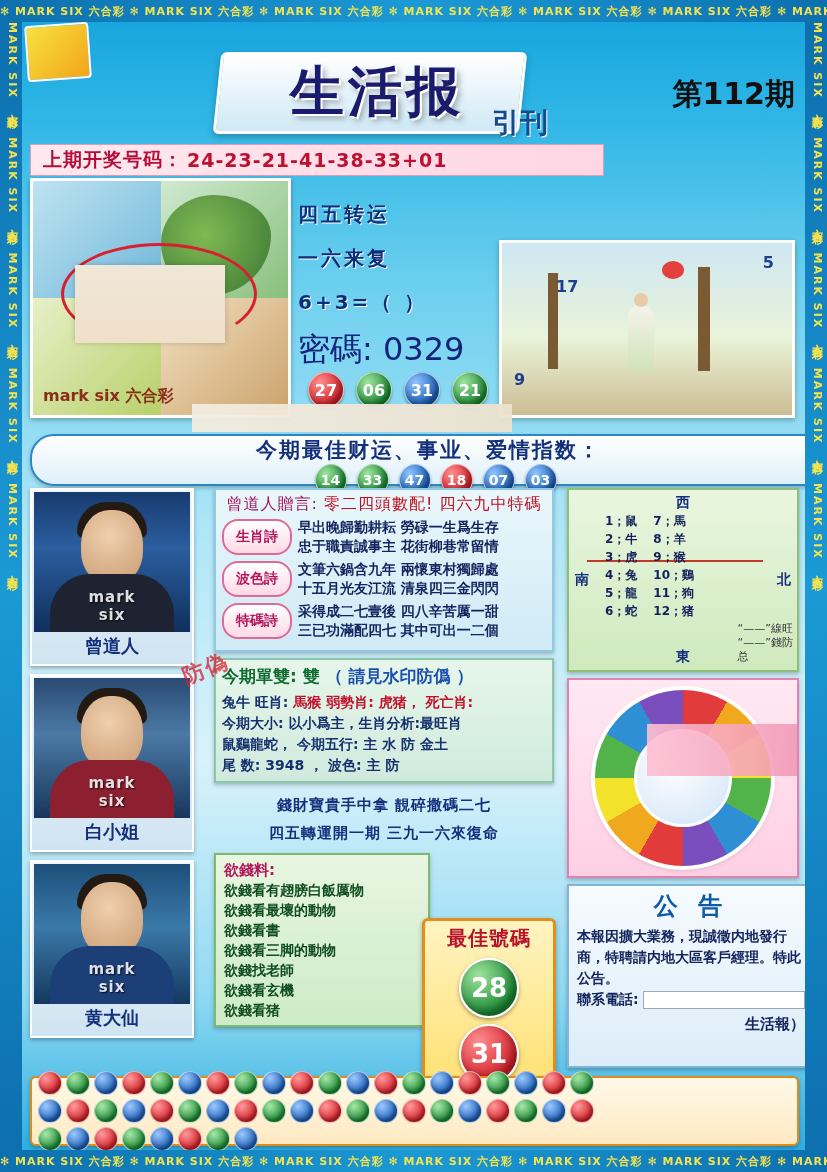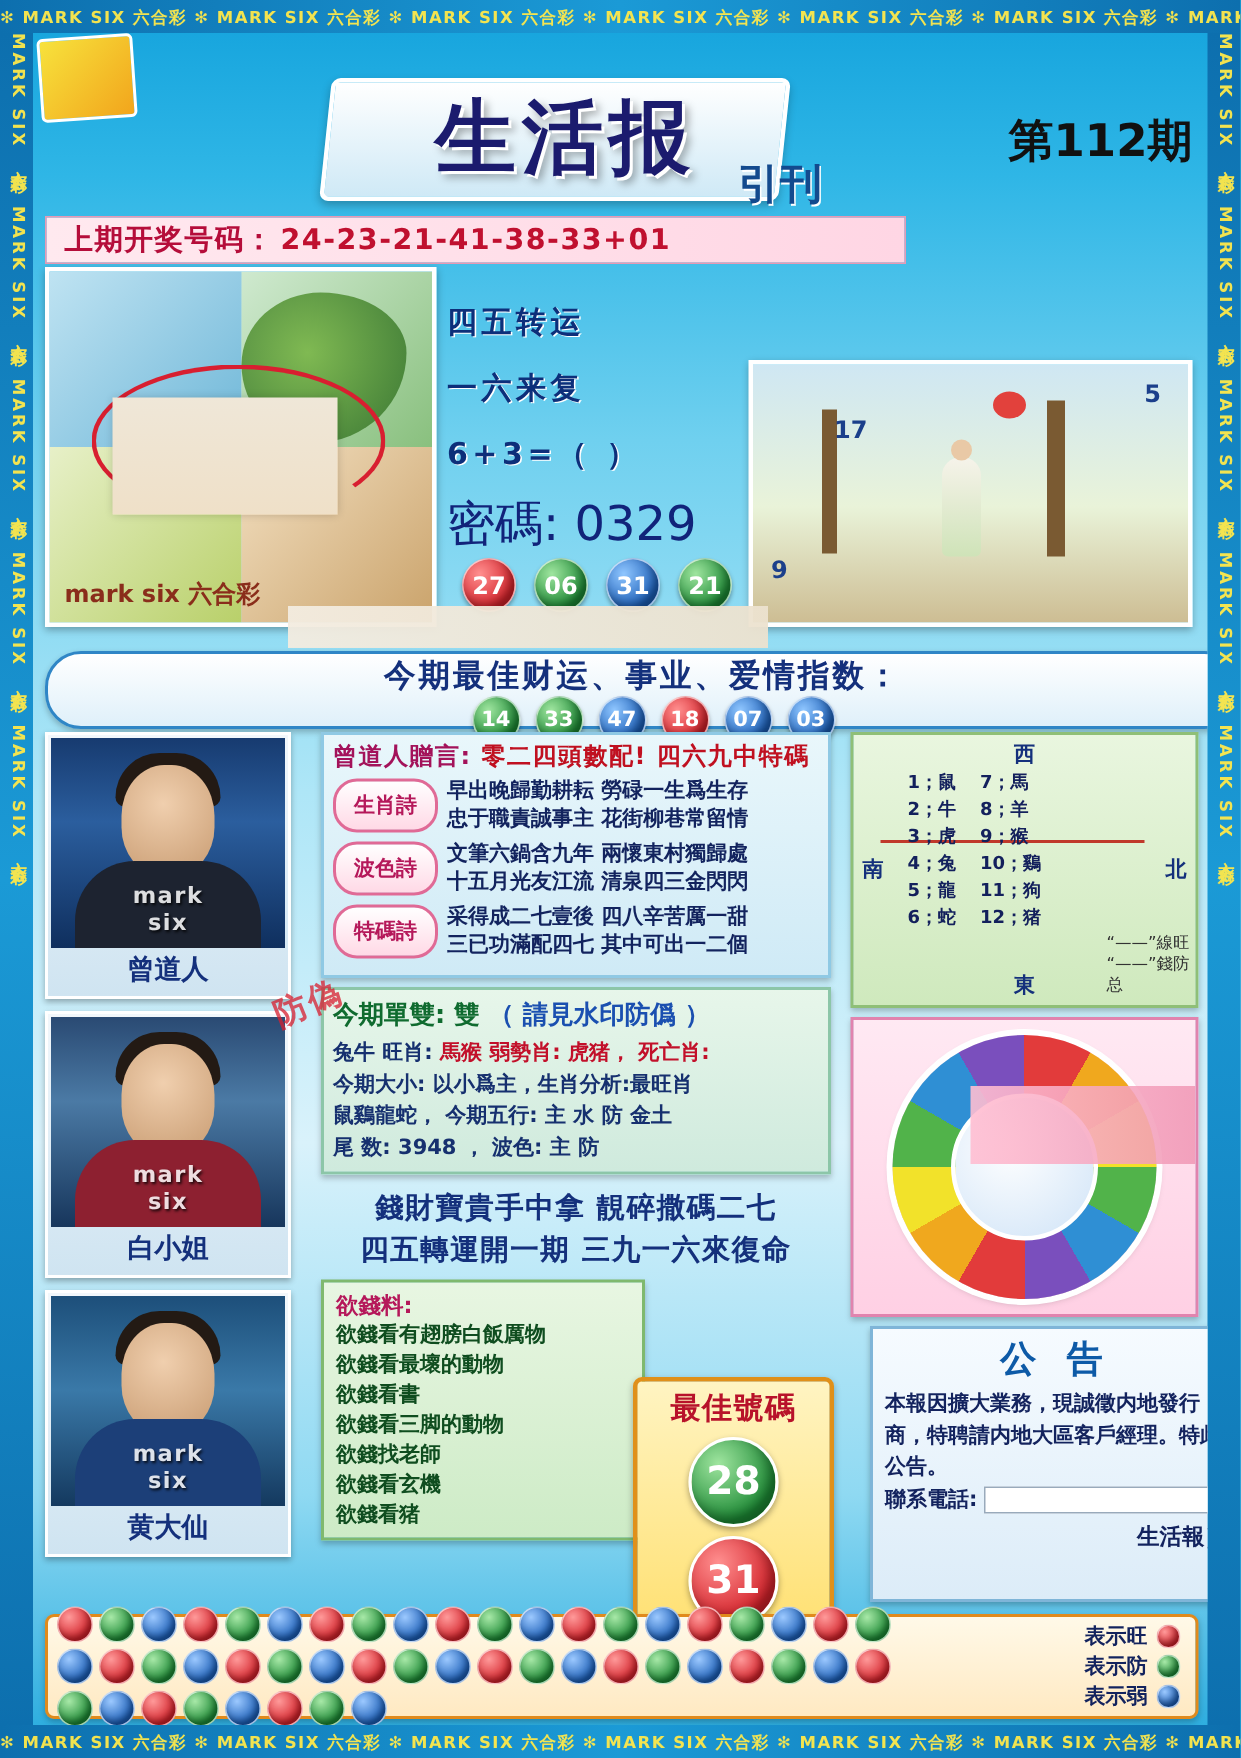"曾道人贈言: 零二四頭數配! 四六九中特碼" .poem-head { font-weight: bold -> normal; text-align: none -> center }
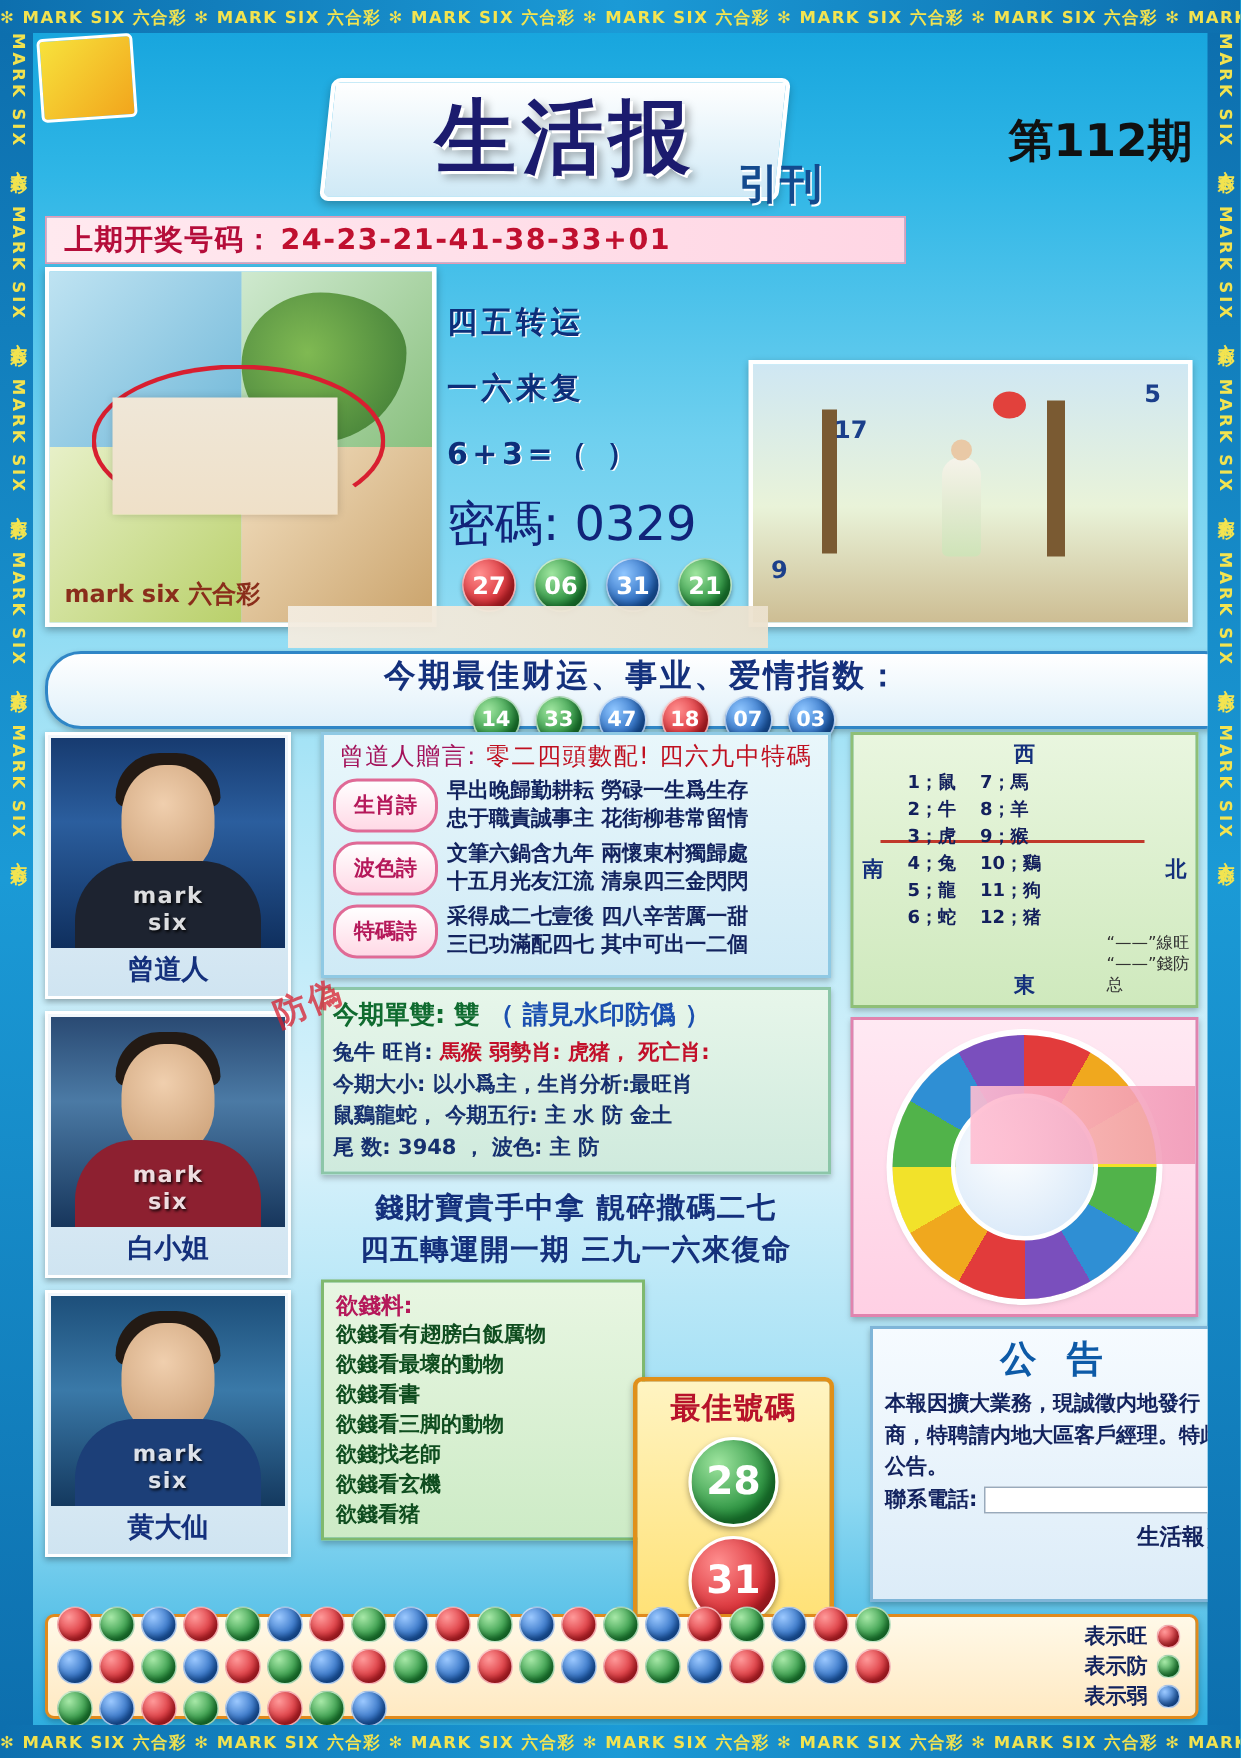"錢財寶貴手中拿 靚碎撒碼二七" .slogan { font-size: 19px -> 15px }
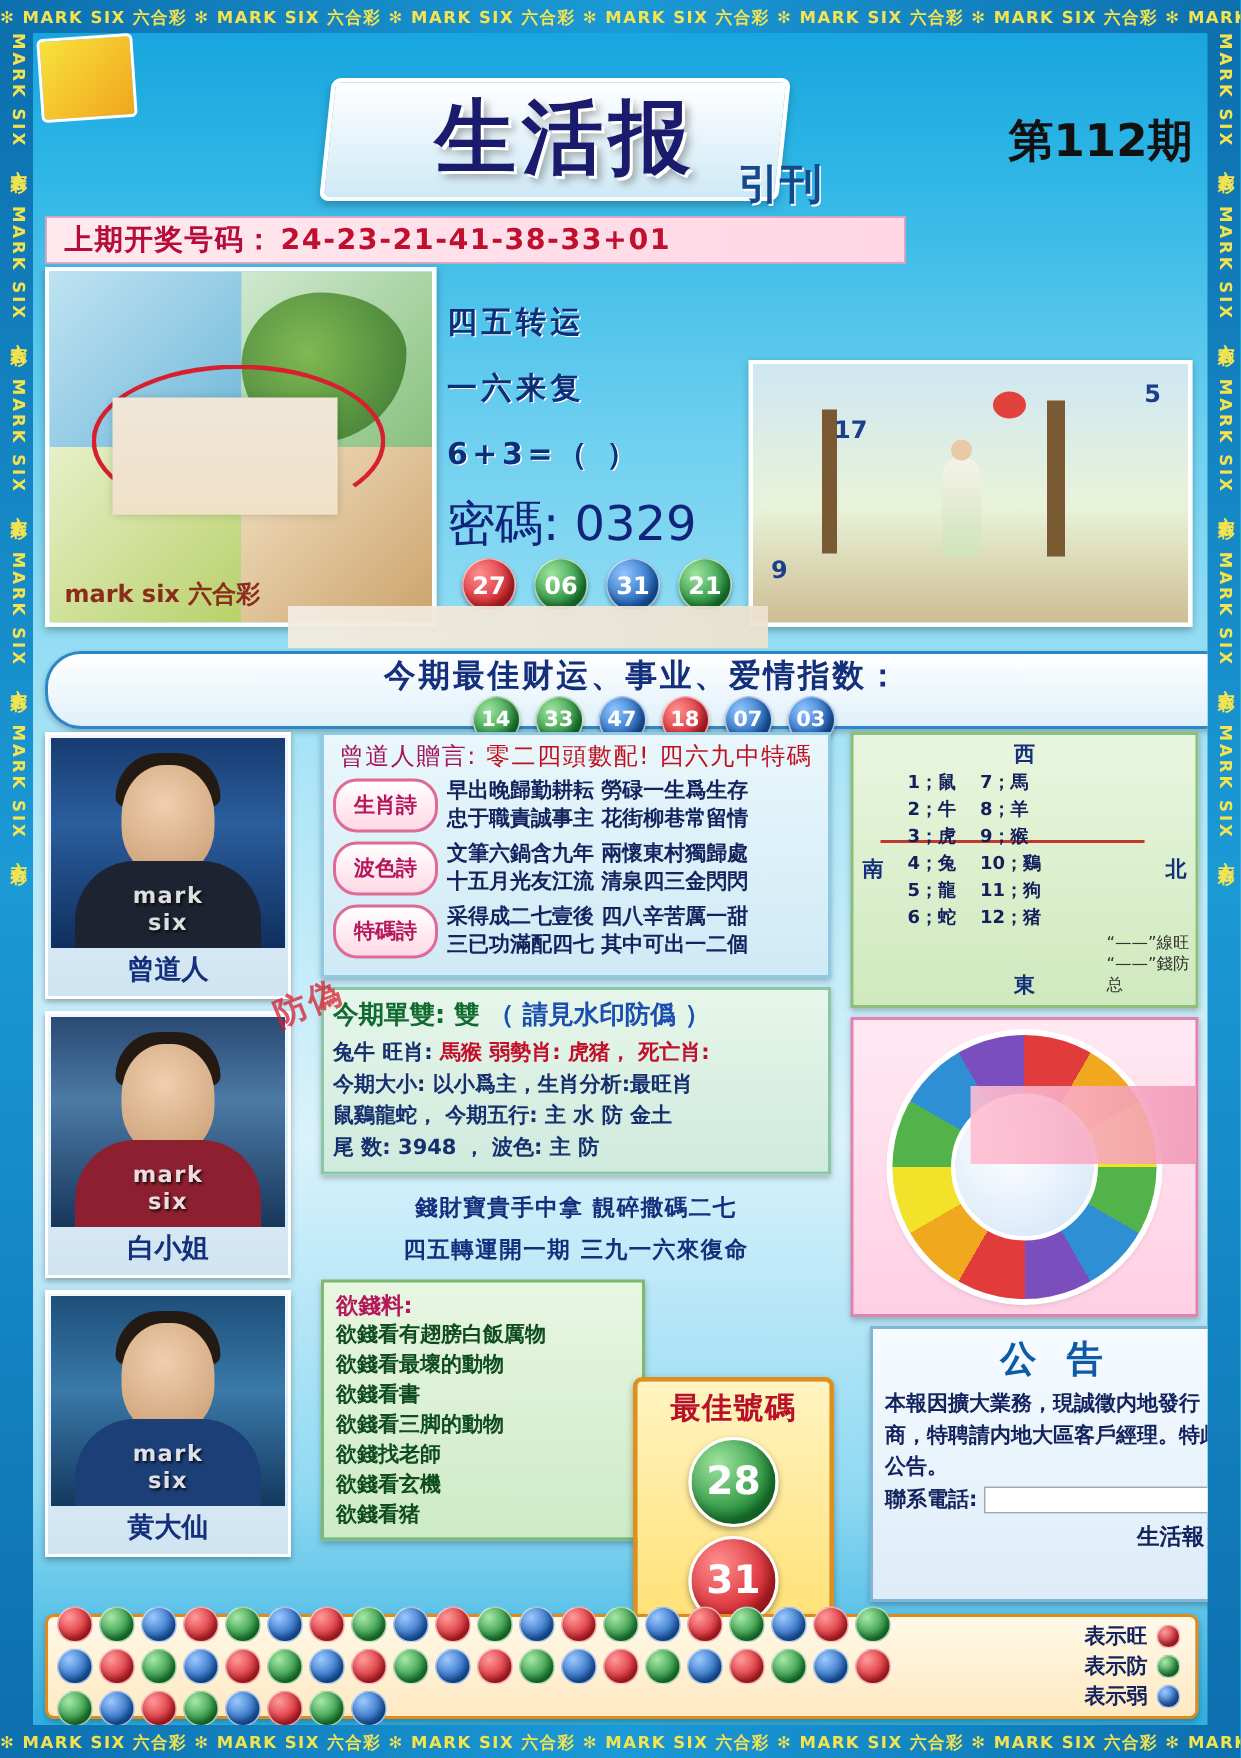"公 告" .notice { margin-left: 13px -> none }
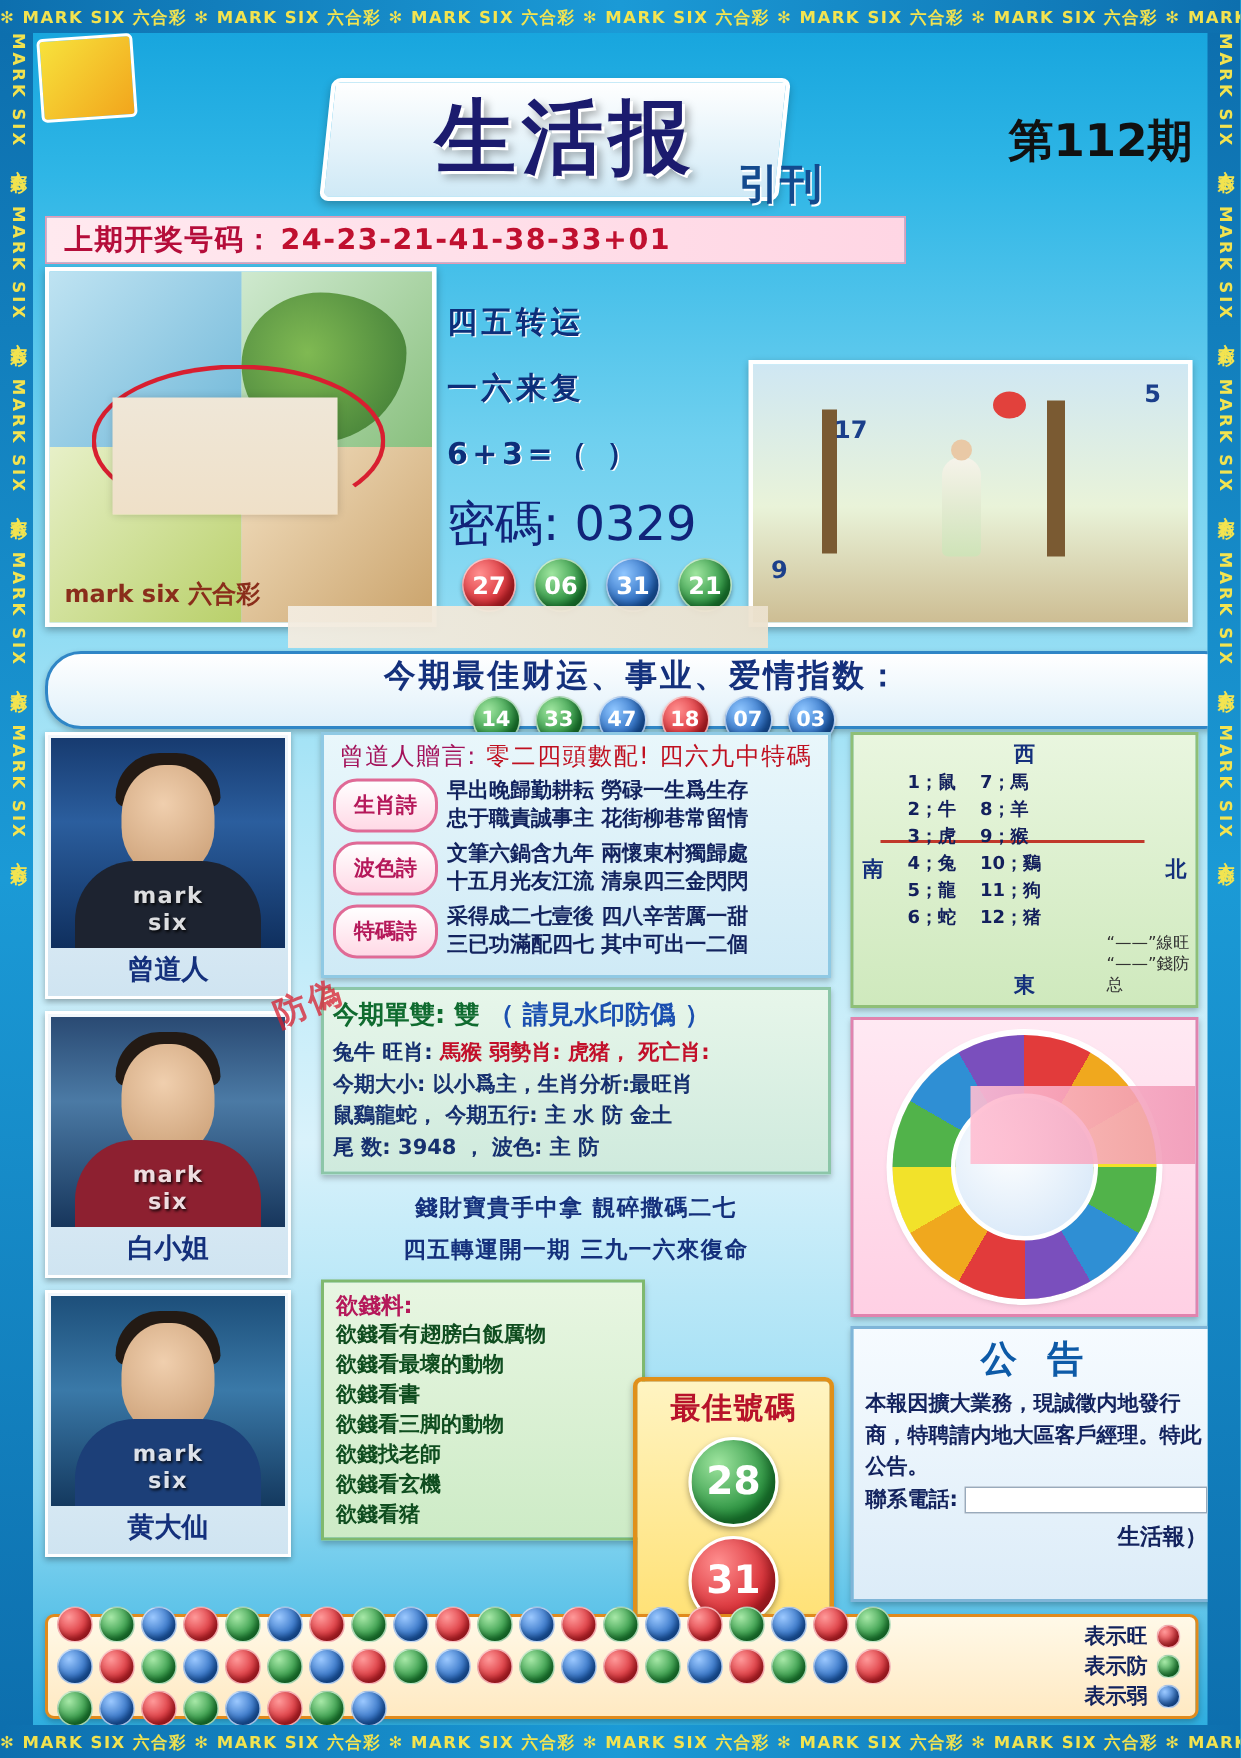"表示旺" div.legend { html: <div> <div> <span>表示旺</span> <span></span> </div> <div> <span>表示防</span> <span></span> </div> <div> <span>表示弱</span> <span></span> </div> </div> -> none }
